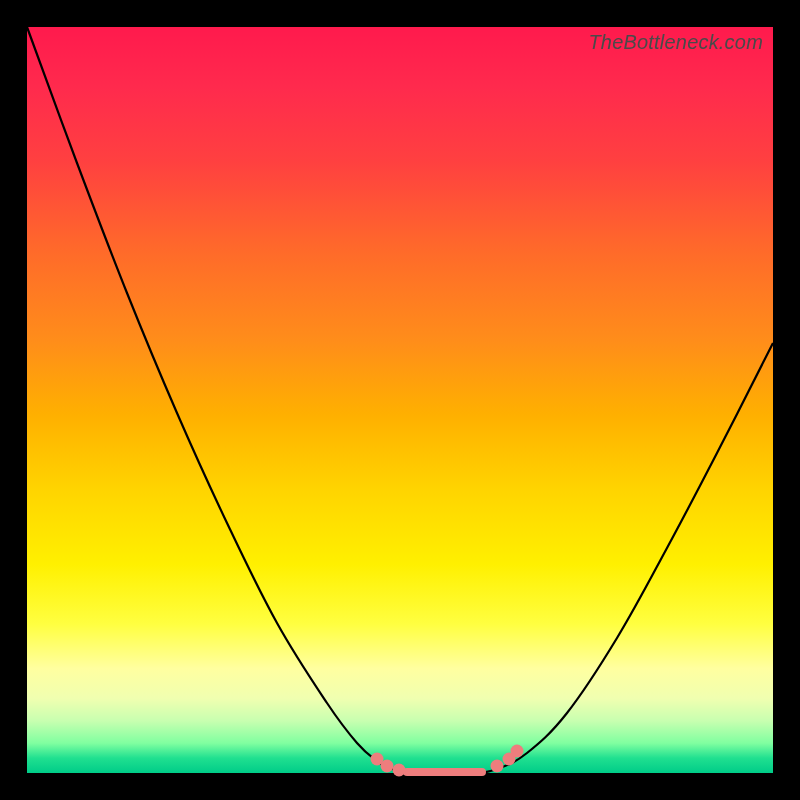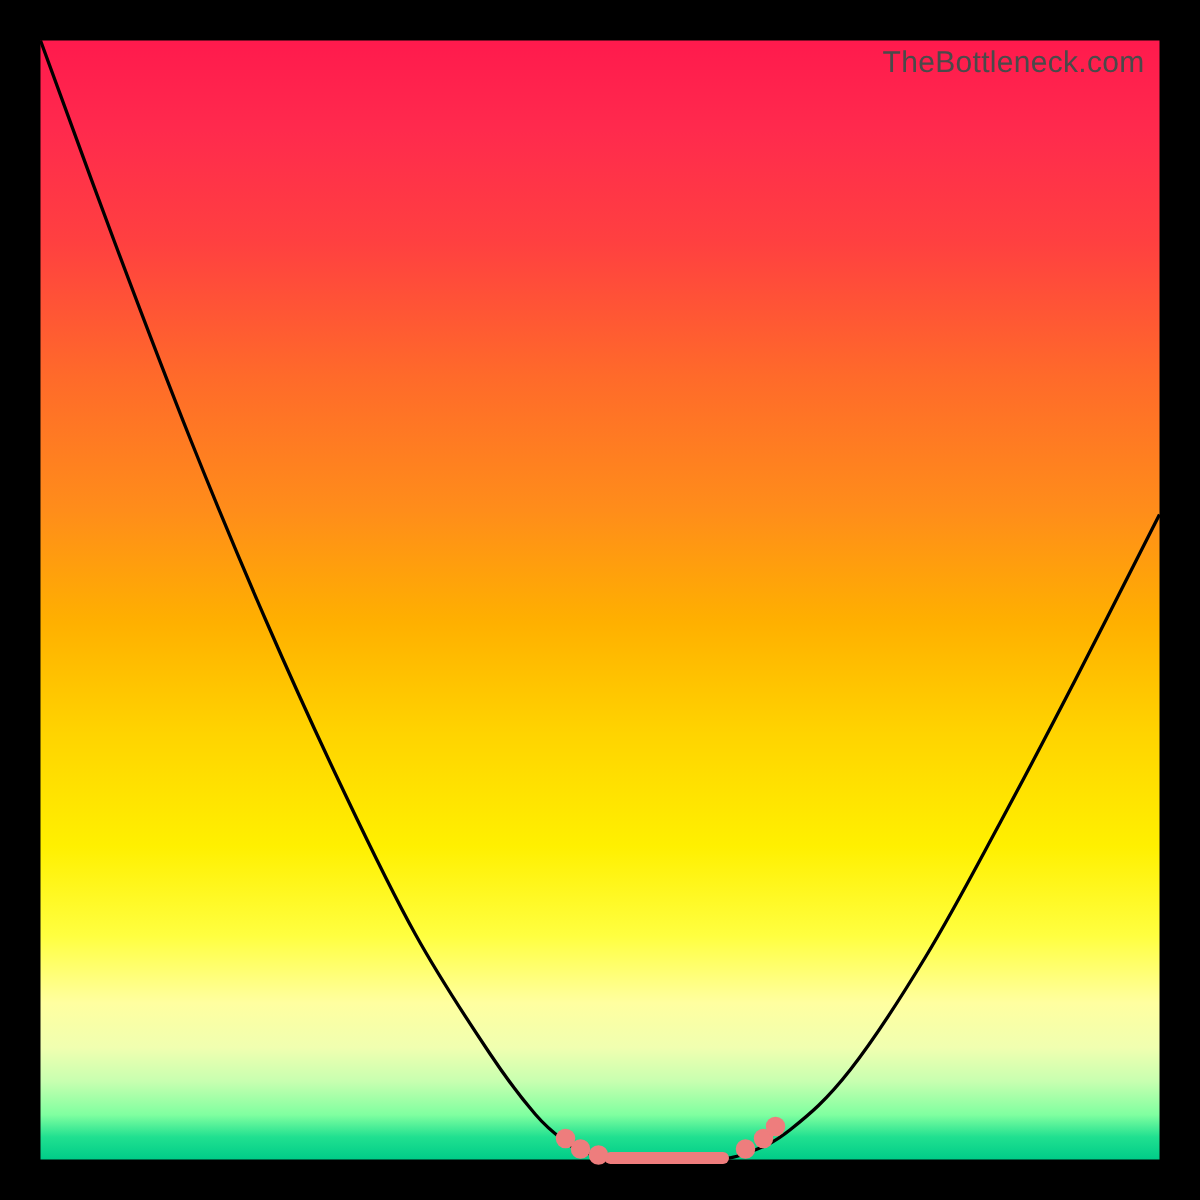"TheBottleneck.com" .plot { font-style: none -> italic }
